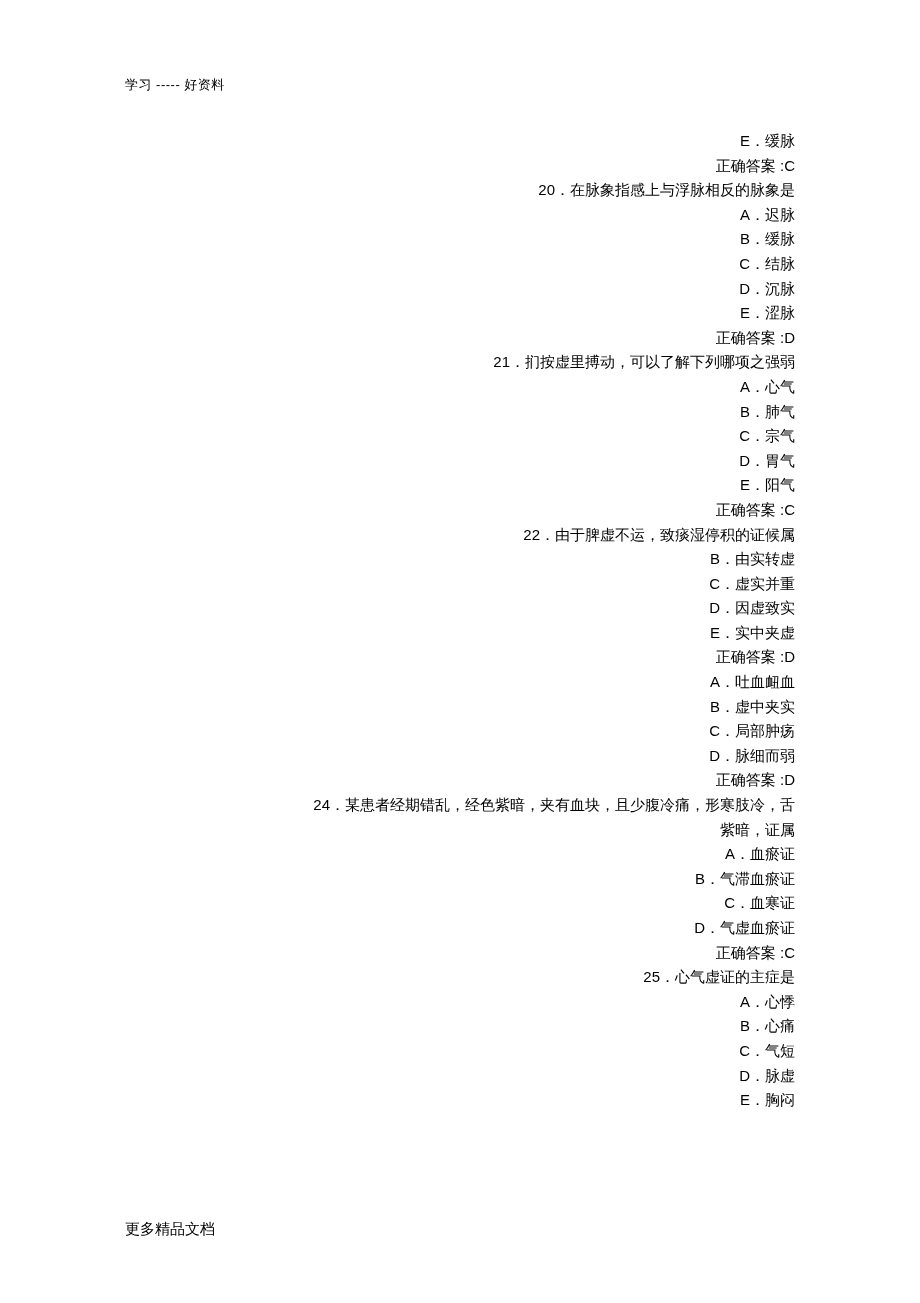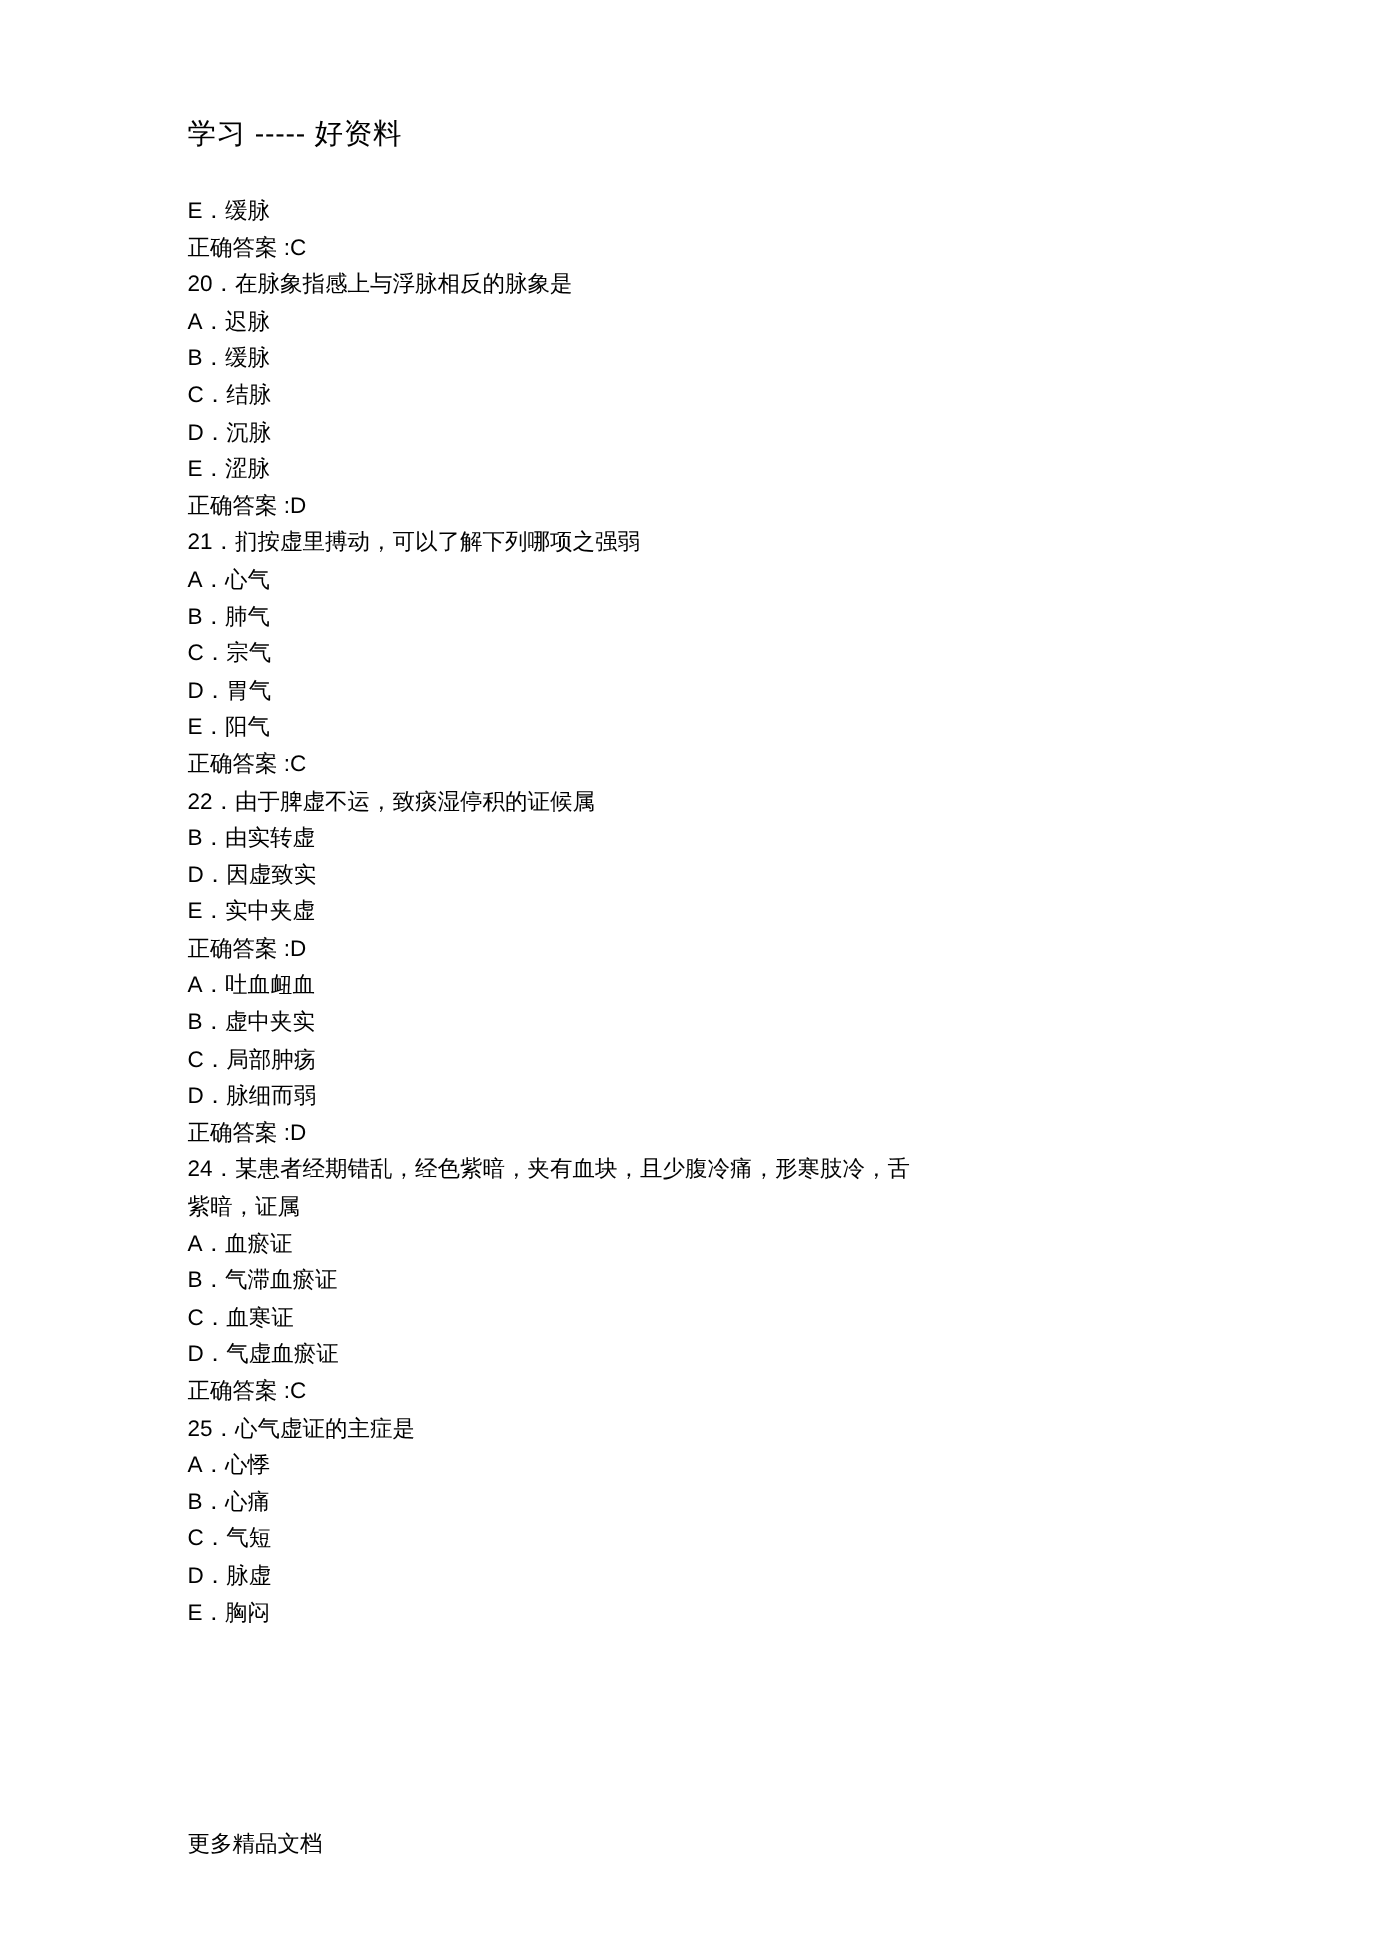"学习 ----- 好资料" .header { font-size: 19px -> 13px }
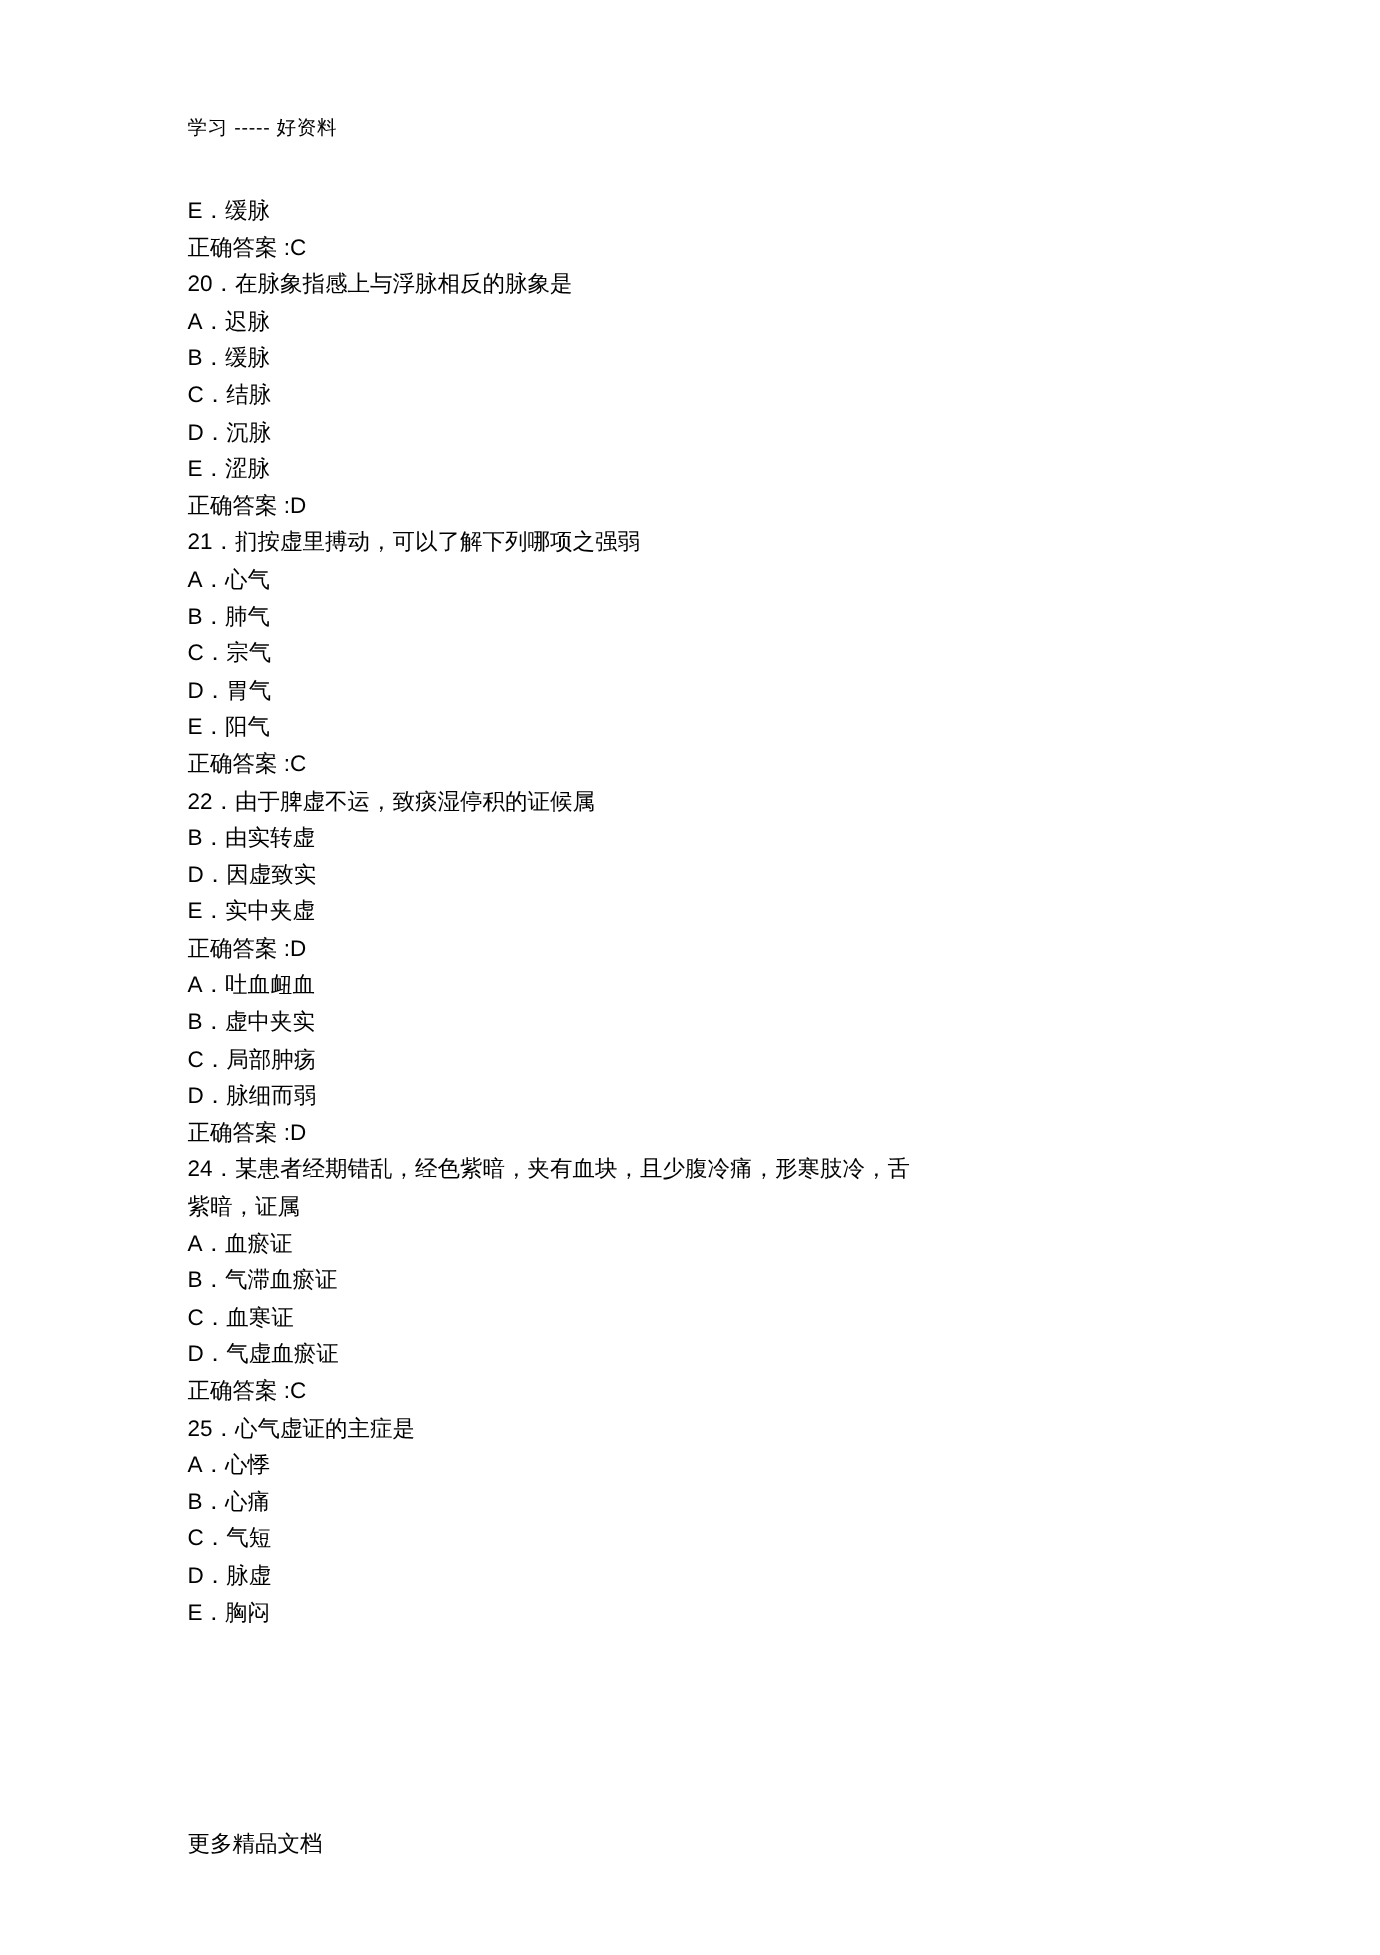"E．缓脉" .line { text-align: none -> right }
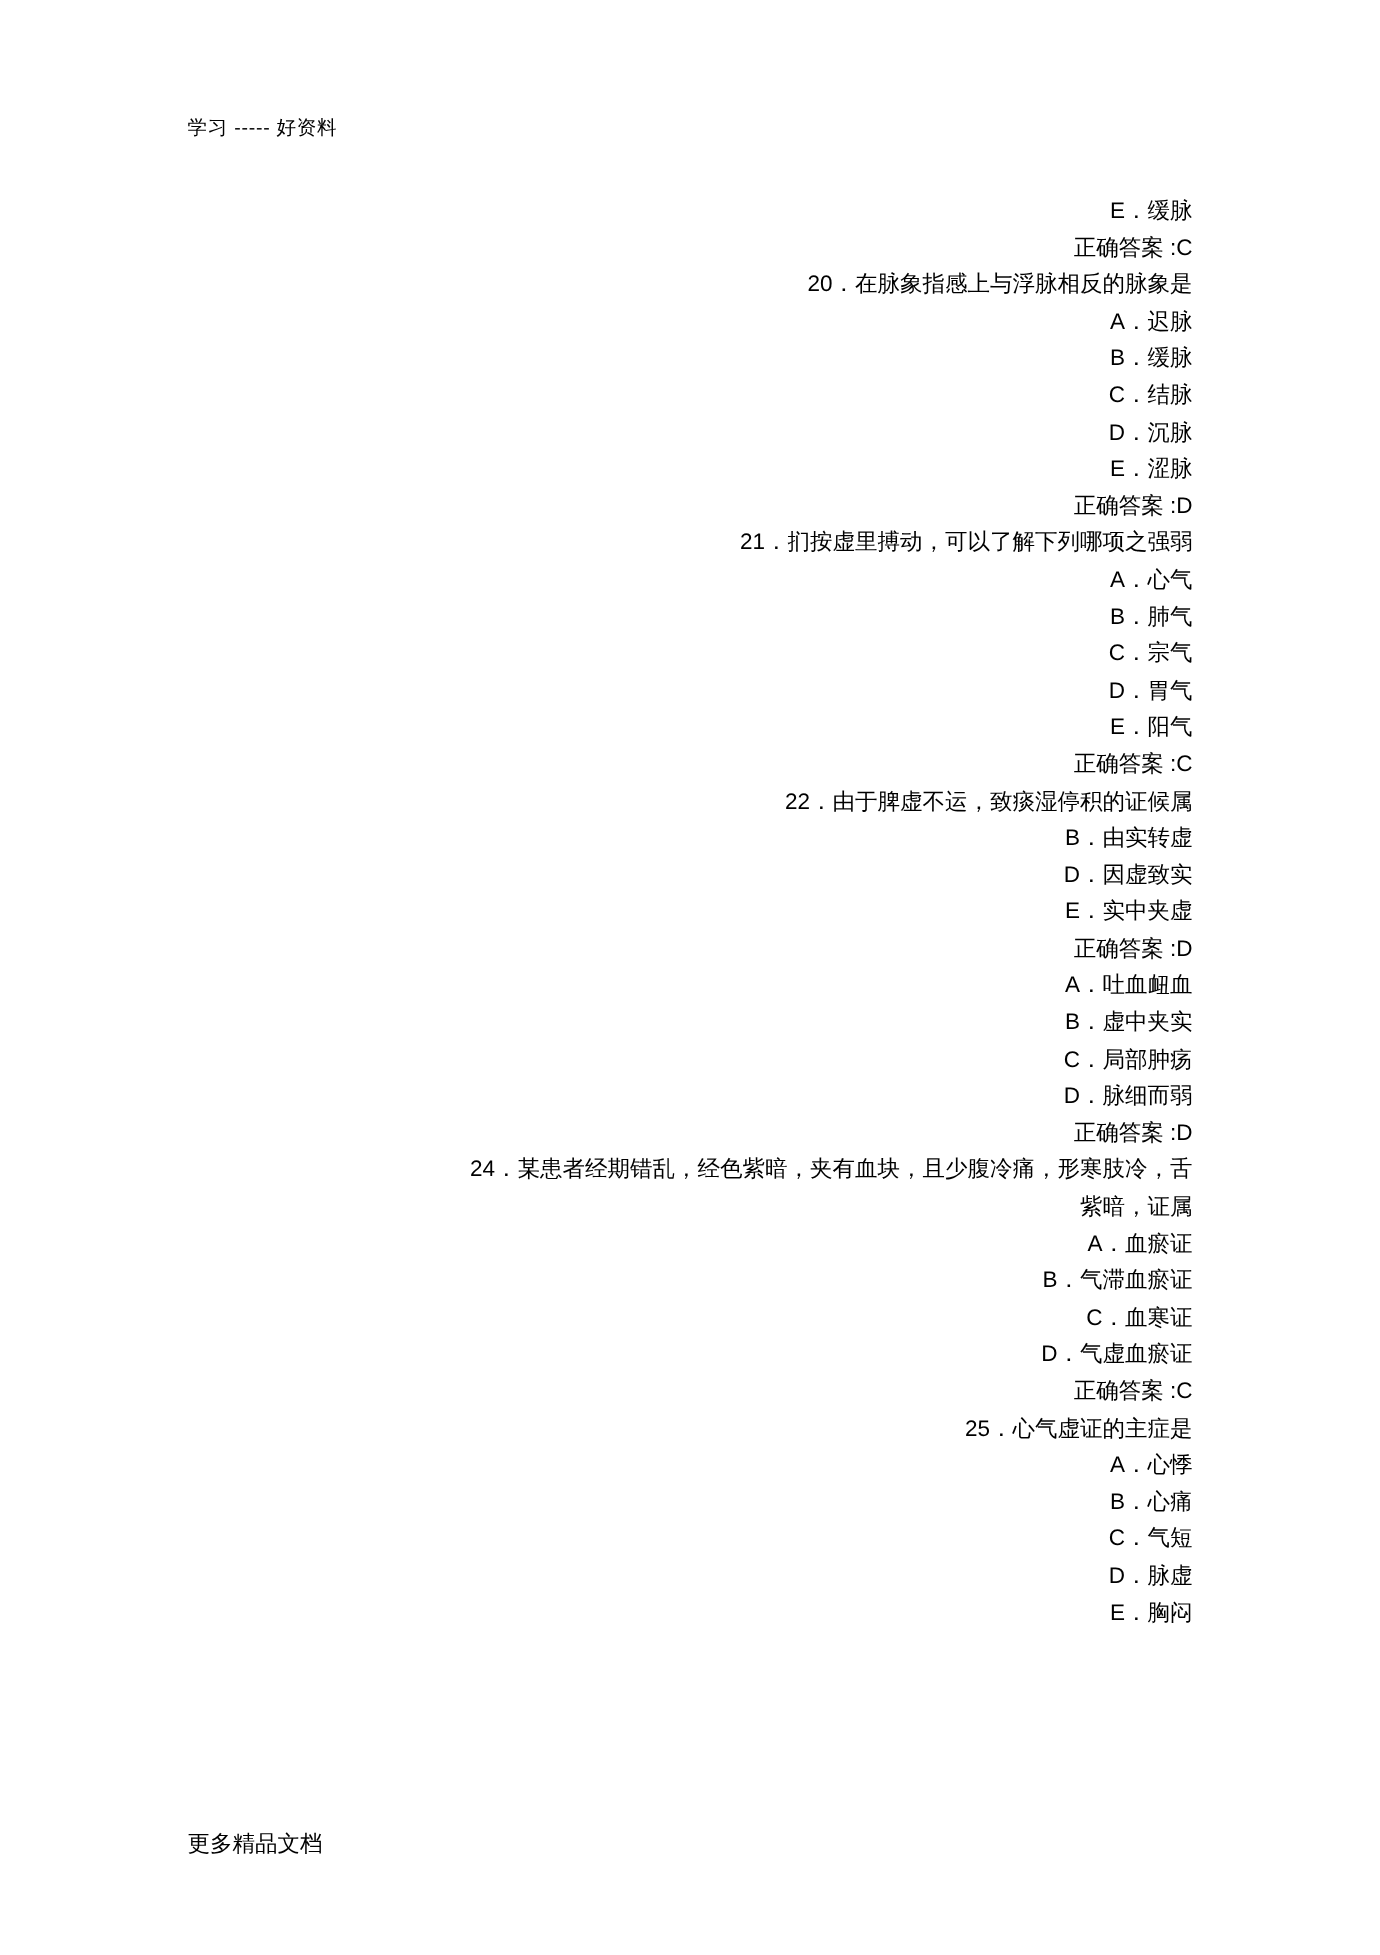"C．虚实并重" div.line { html: none -> <div>C．虚实并重</div> }
